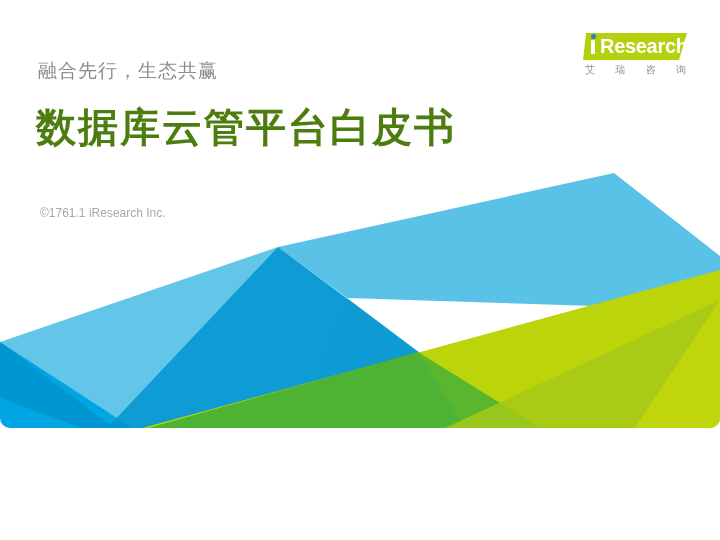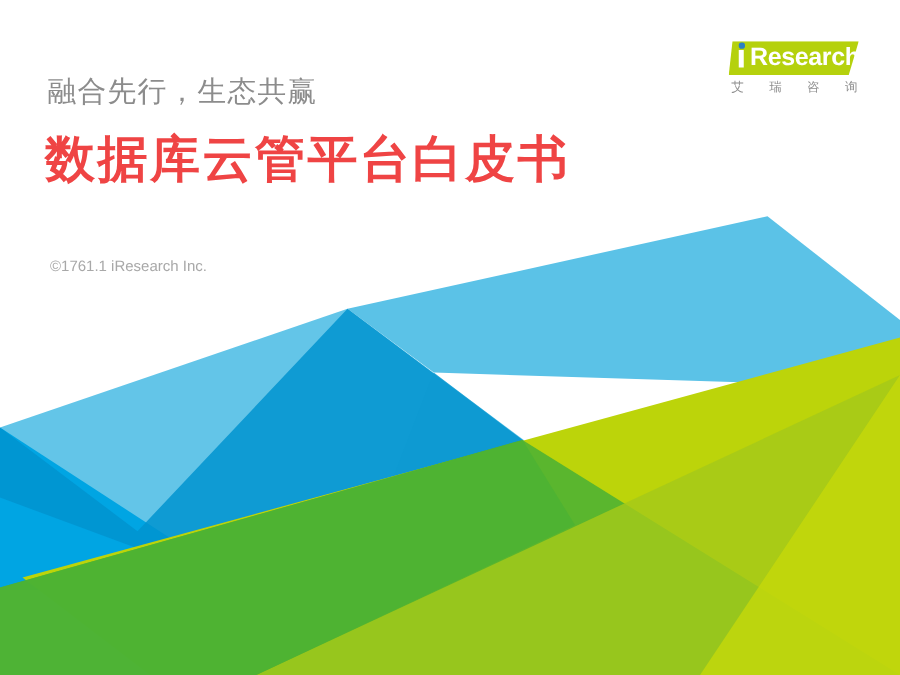"Research" #cover { border-radius: none -> 10px; height: 540px -> 428px }
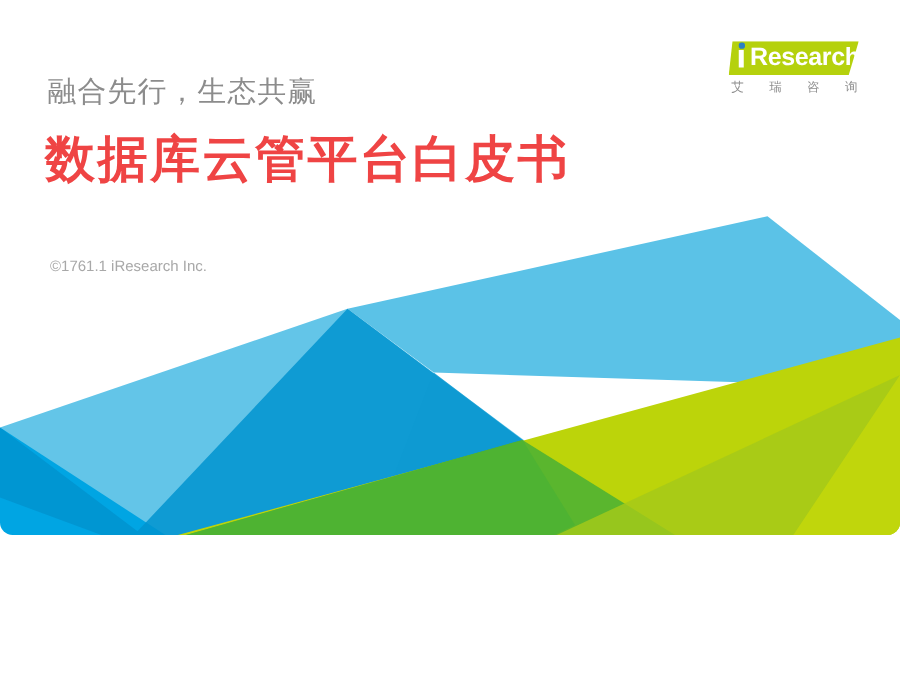"融合先行，生态共赢" #subtitle { font-size: 23px -> 19px }
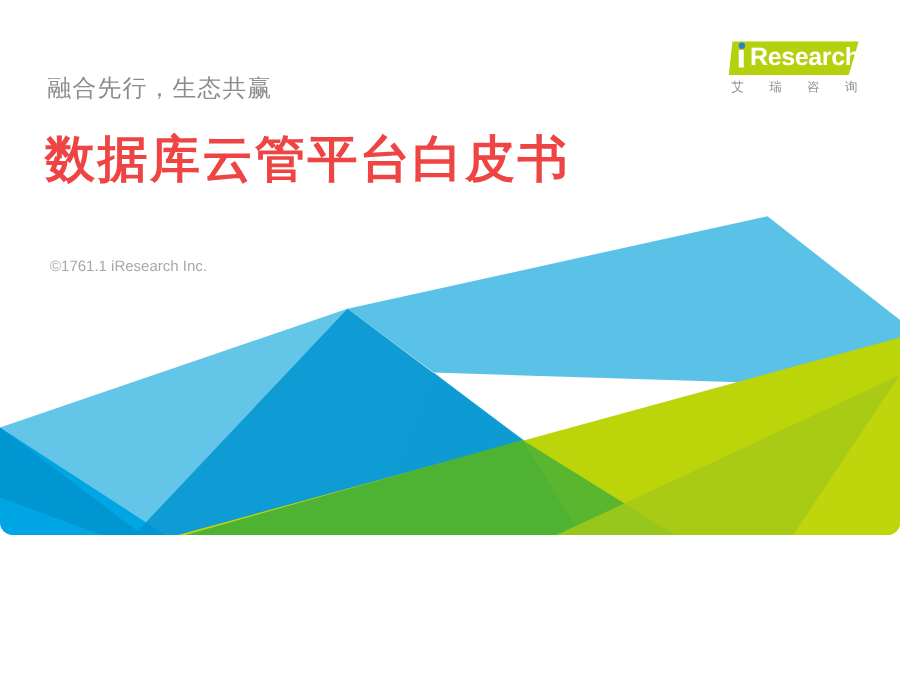"数据库云管平台白皮书" #main-title { color: #ef4444 -> #4d7c0f }
